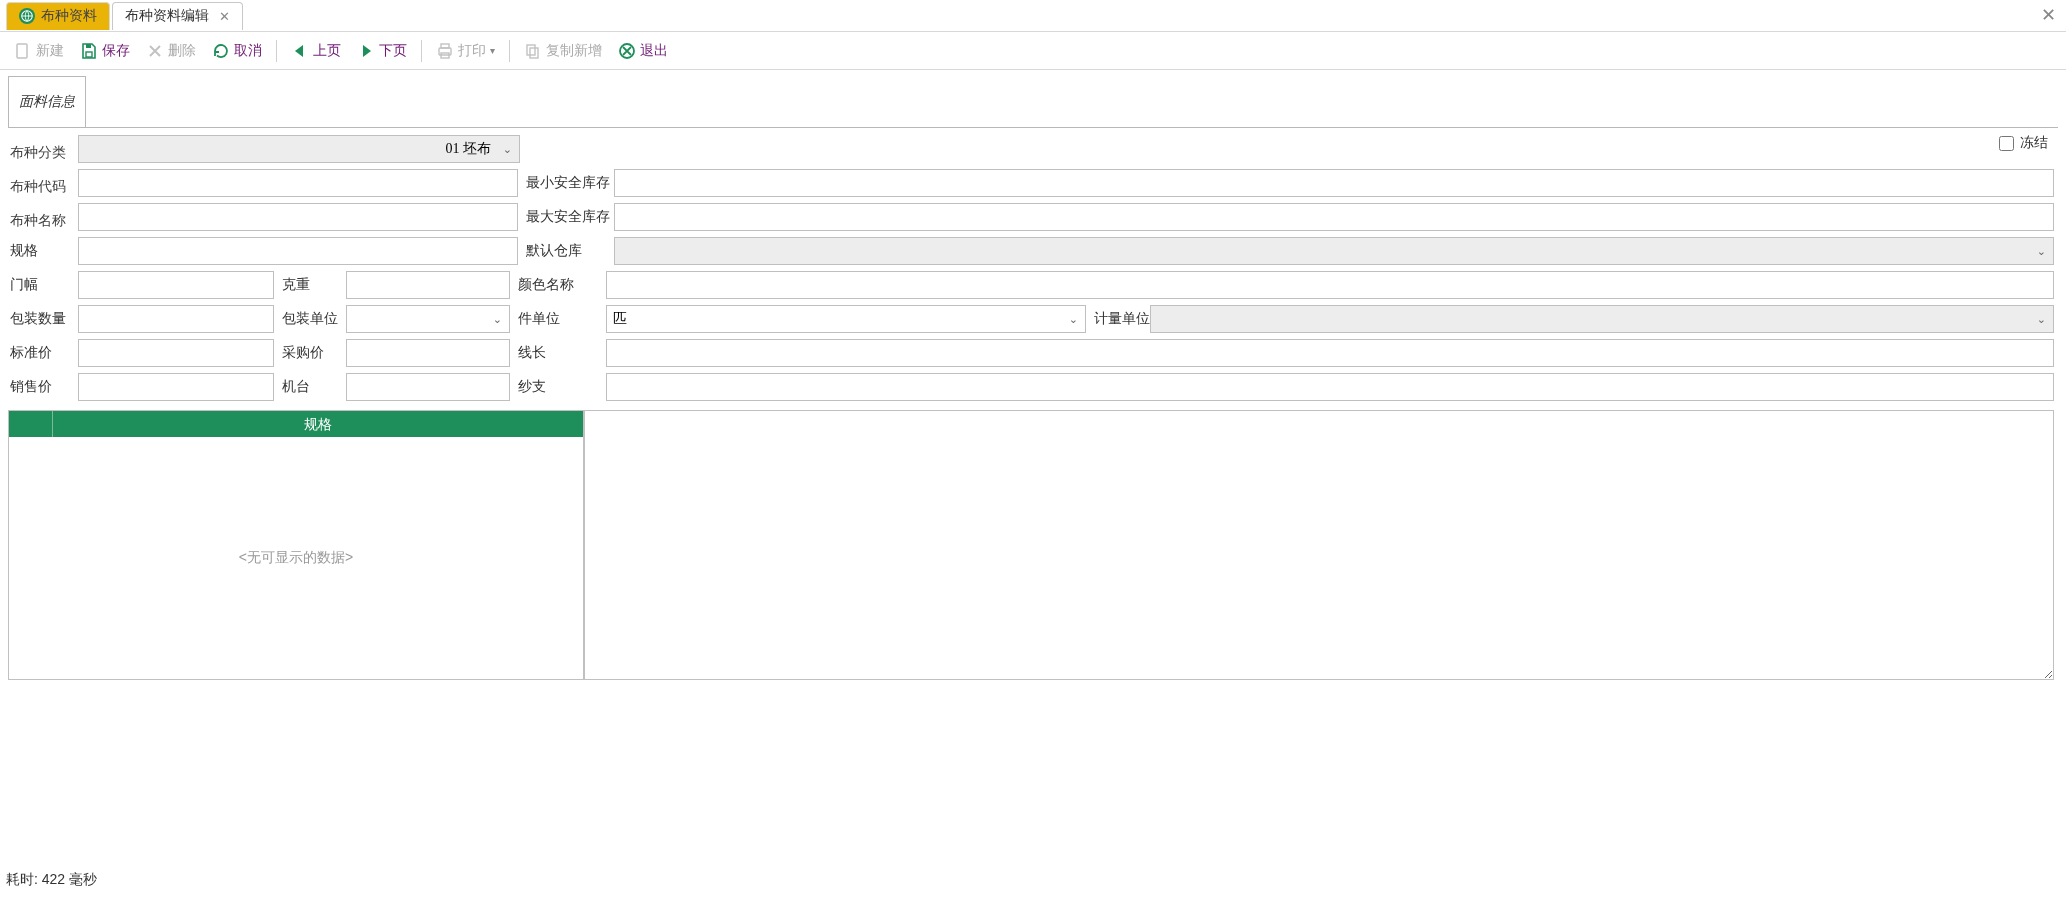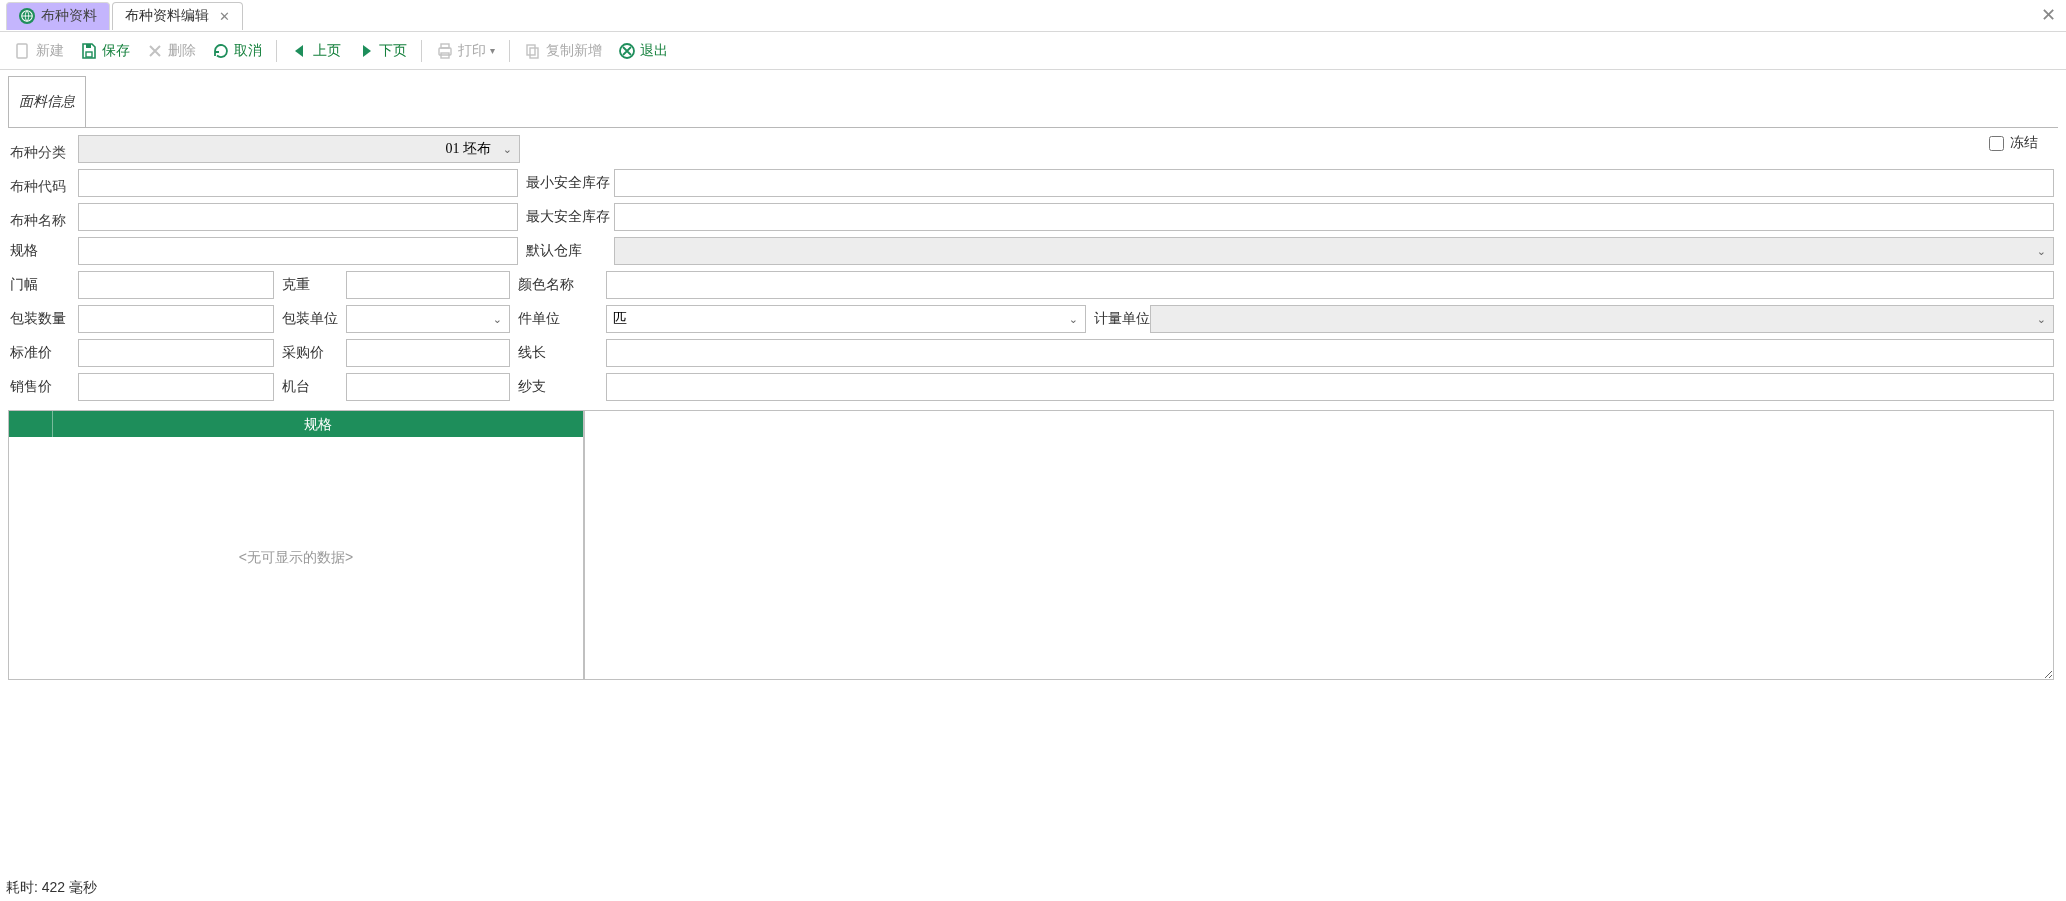"布种资料" .tab.inactive { background: #c4b5fd -> #eab308 }
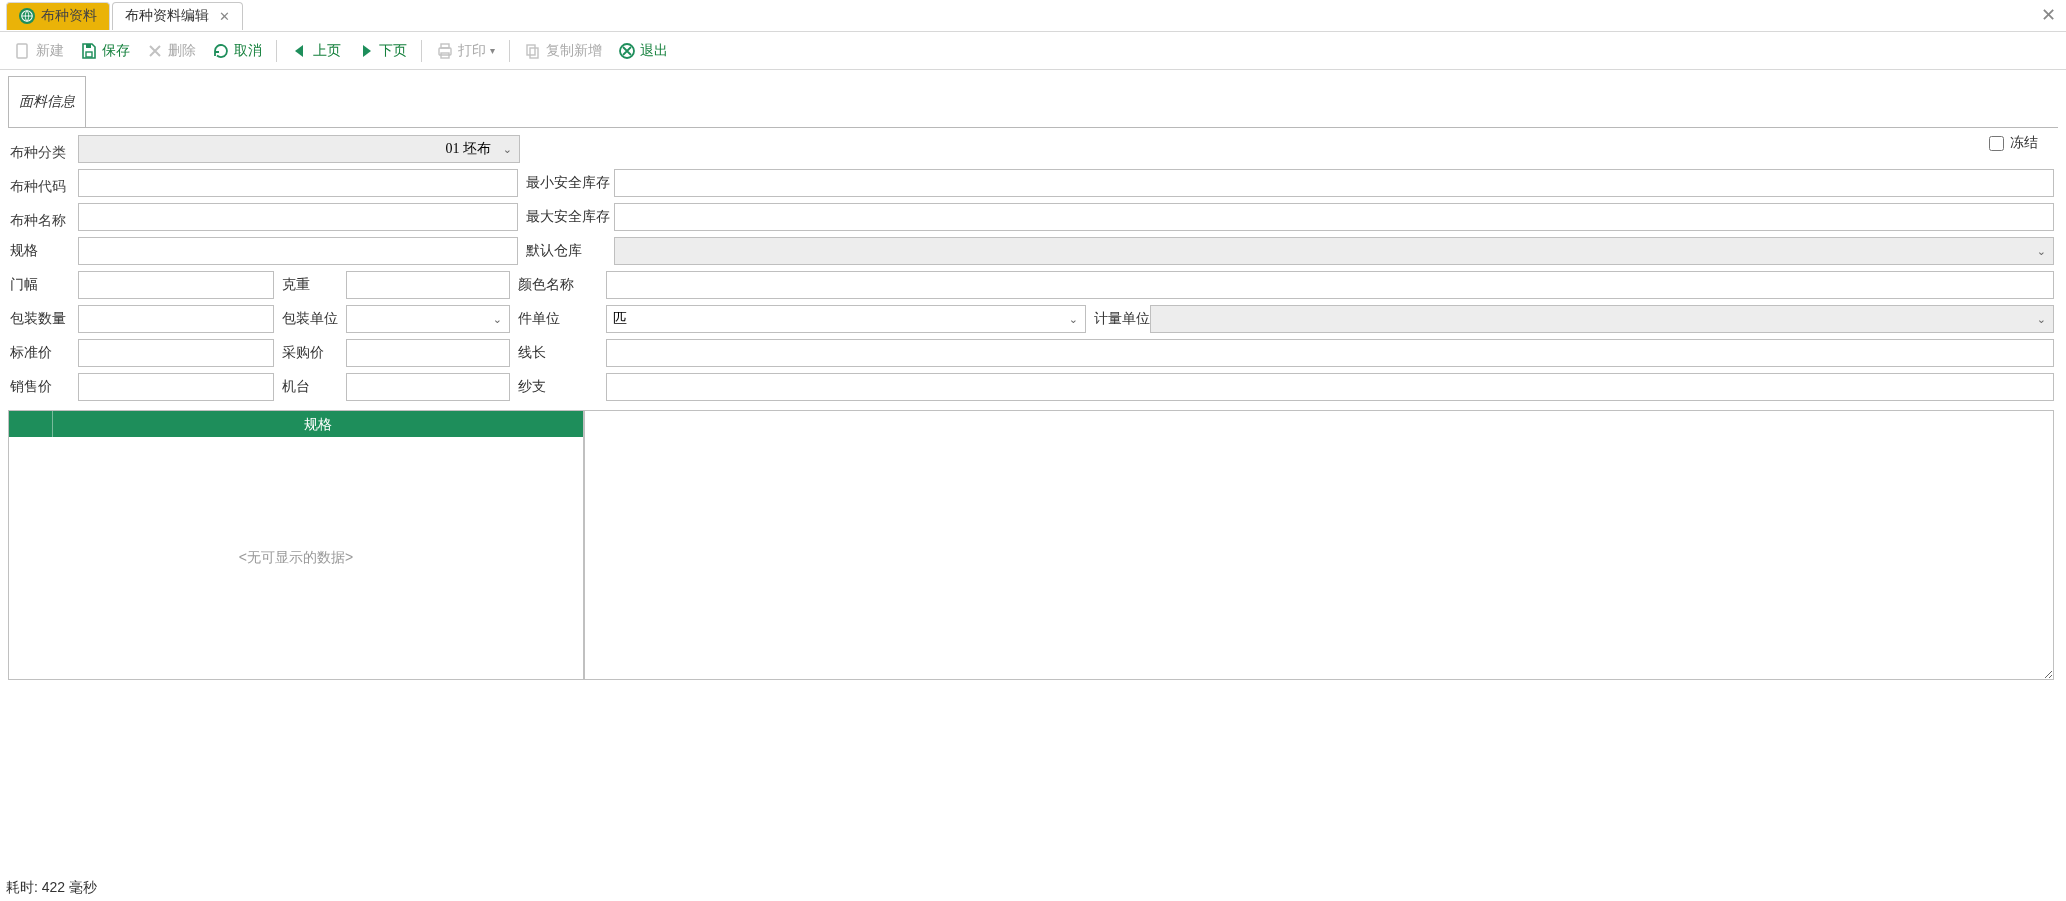"保存" .tbtn { color: #15803d -> #701a75 }
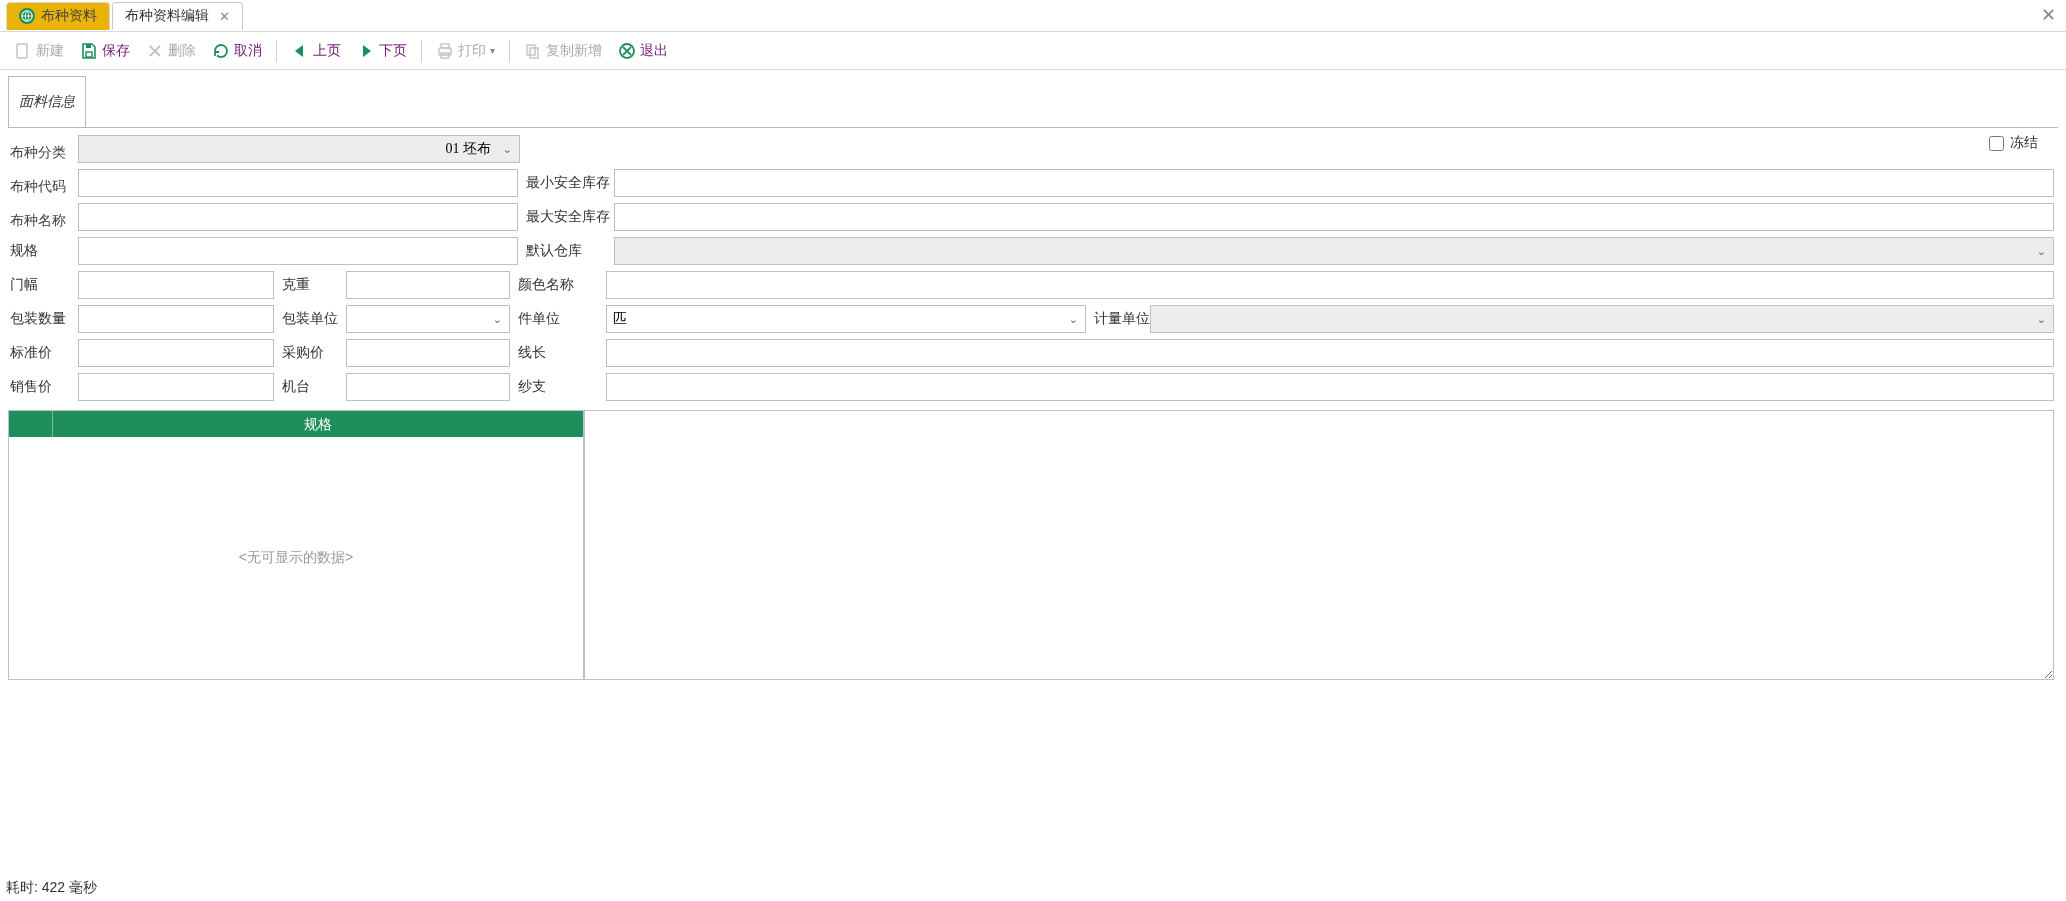"冻结" .freeze { right: 20px -> 10px }
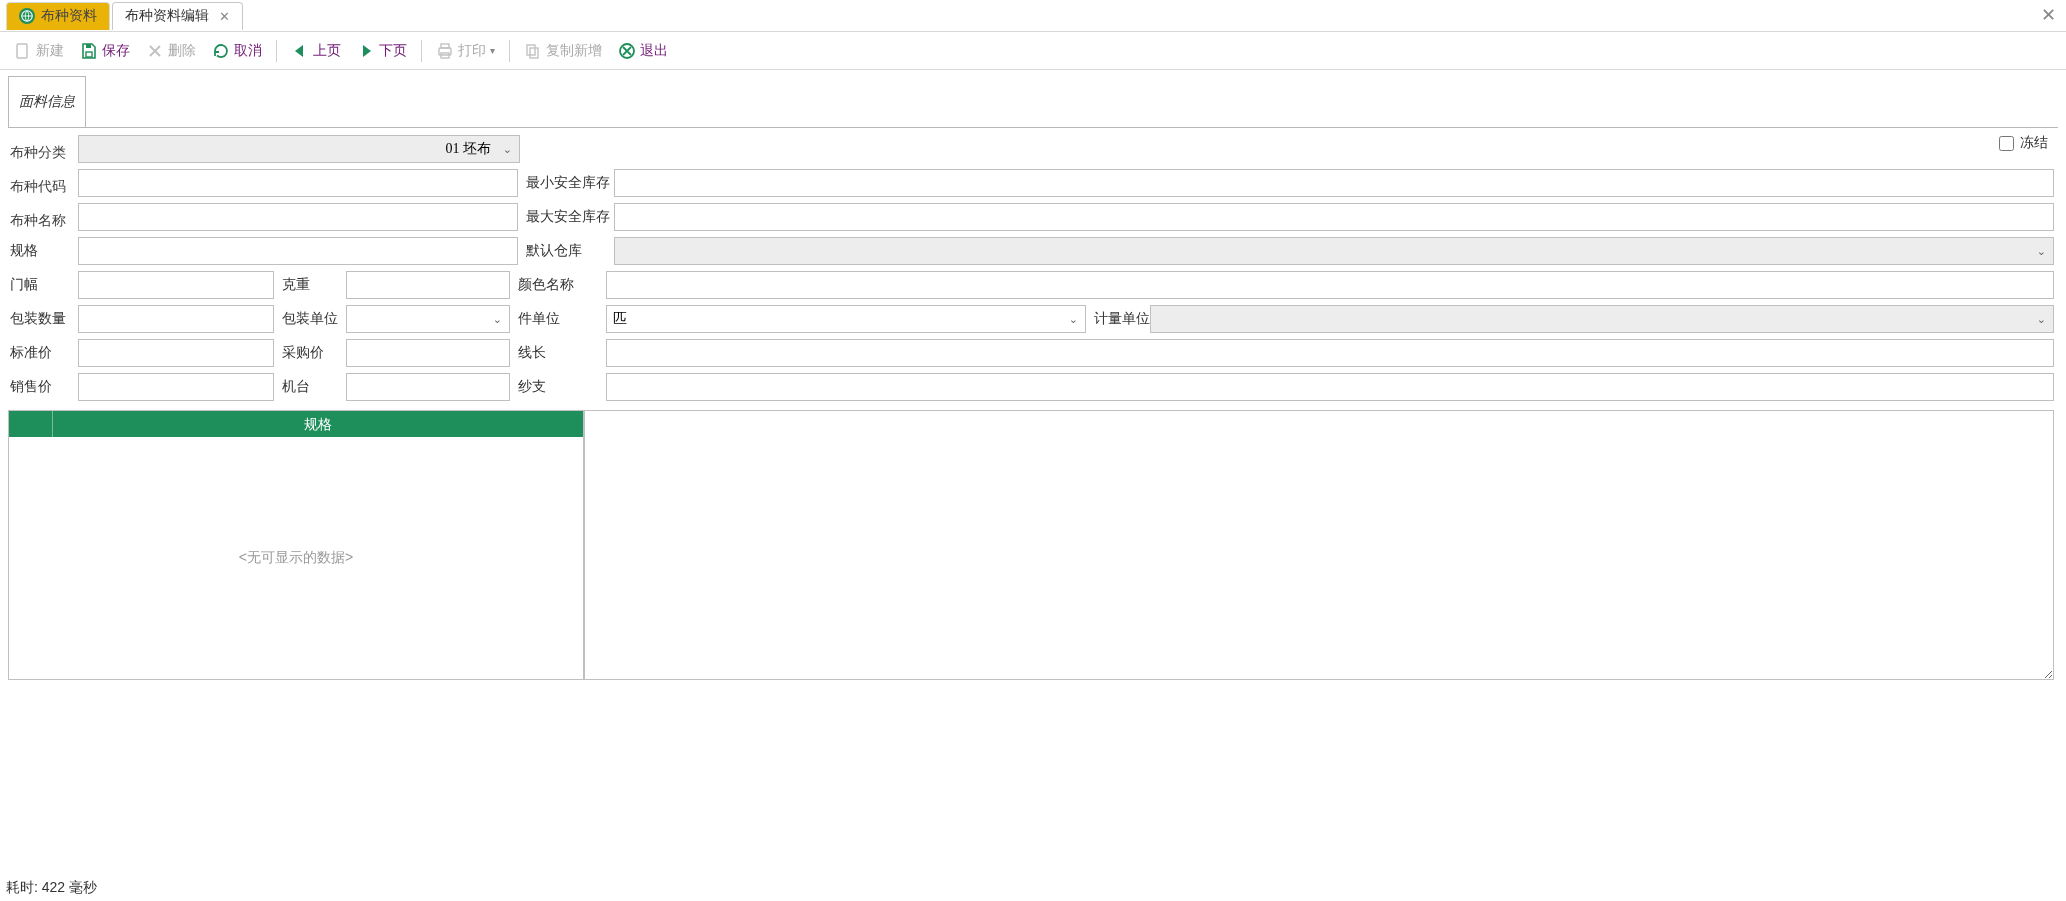"耗时: 422 毫秒" .status-bar { bottom: 4px -> 12px }
